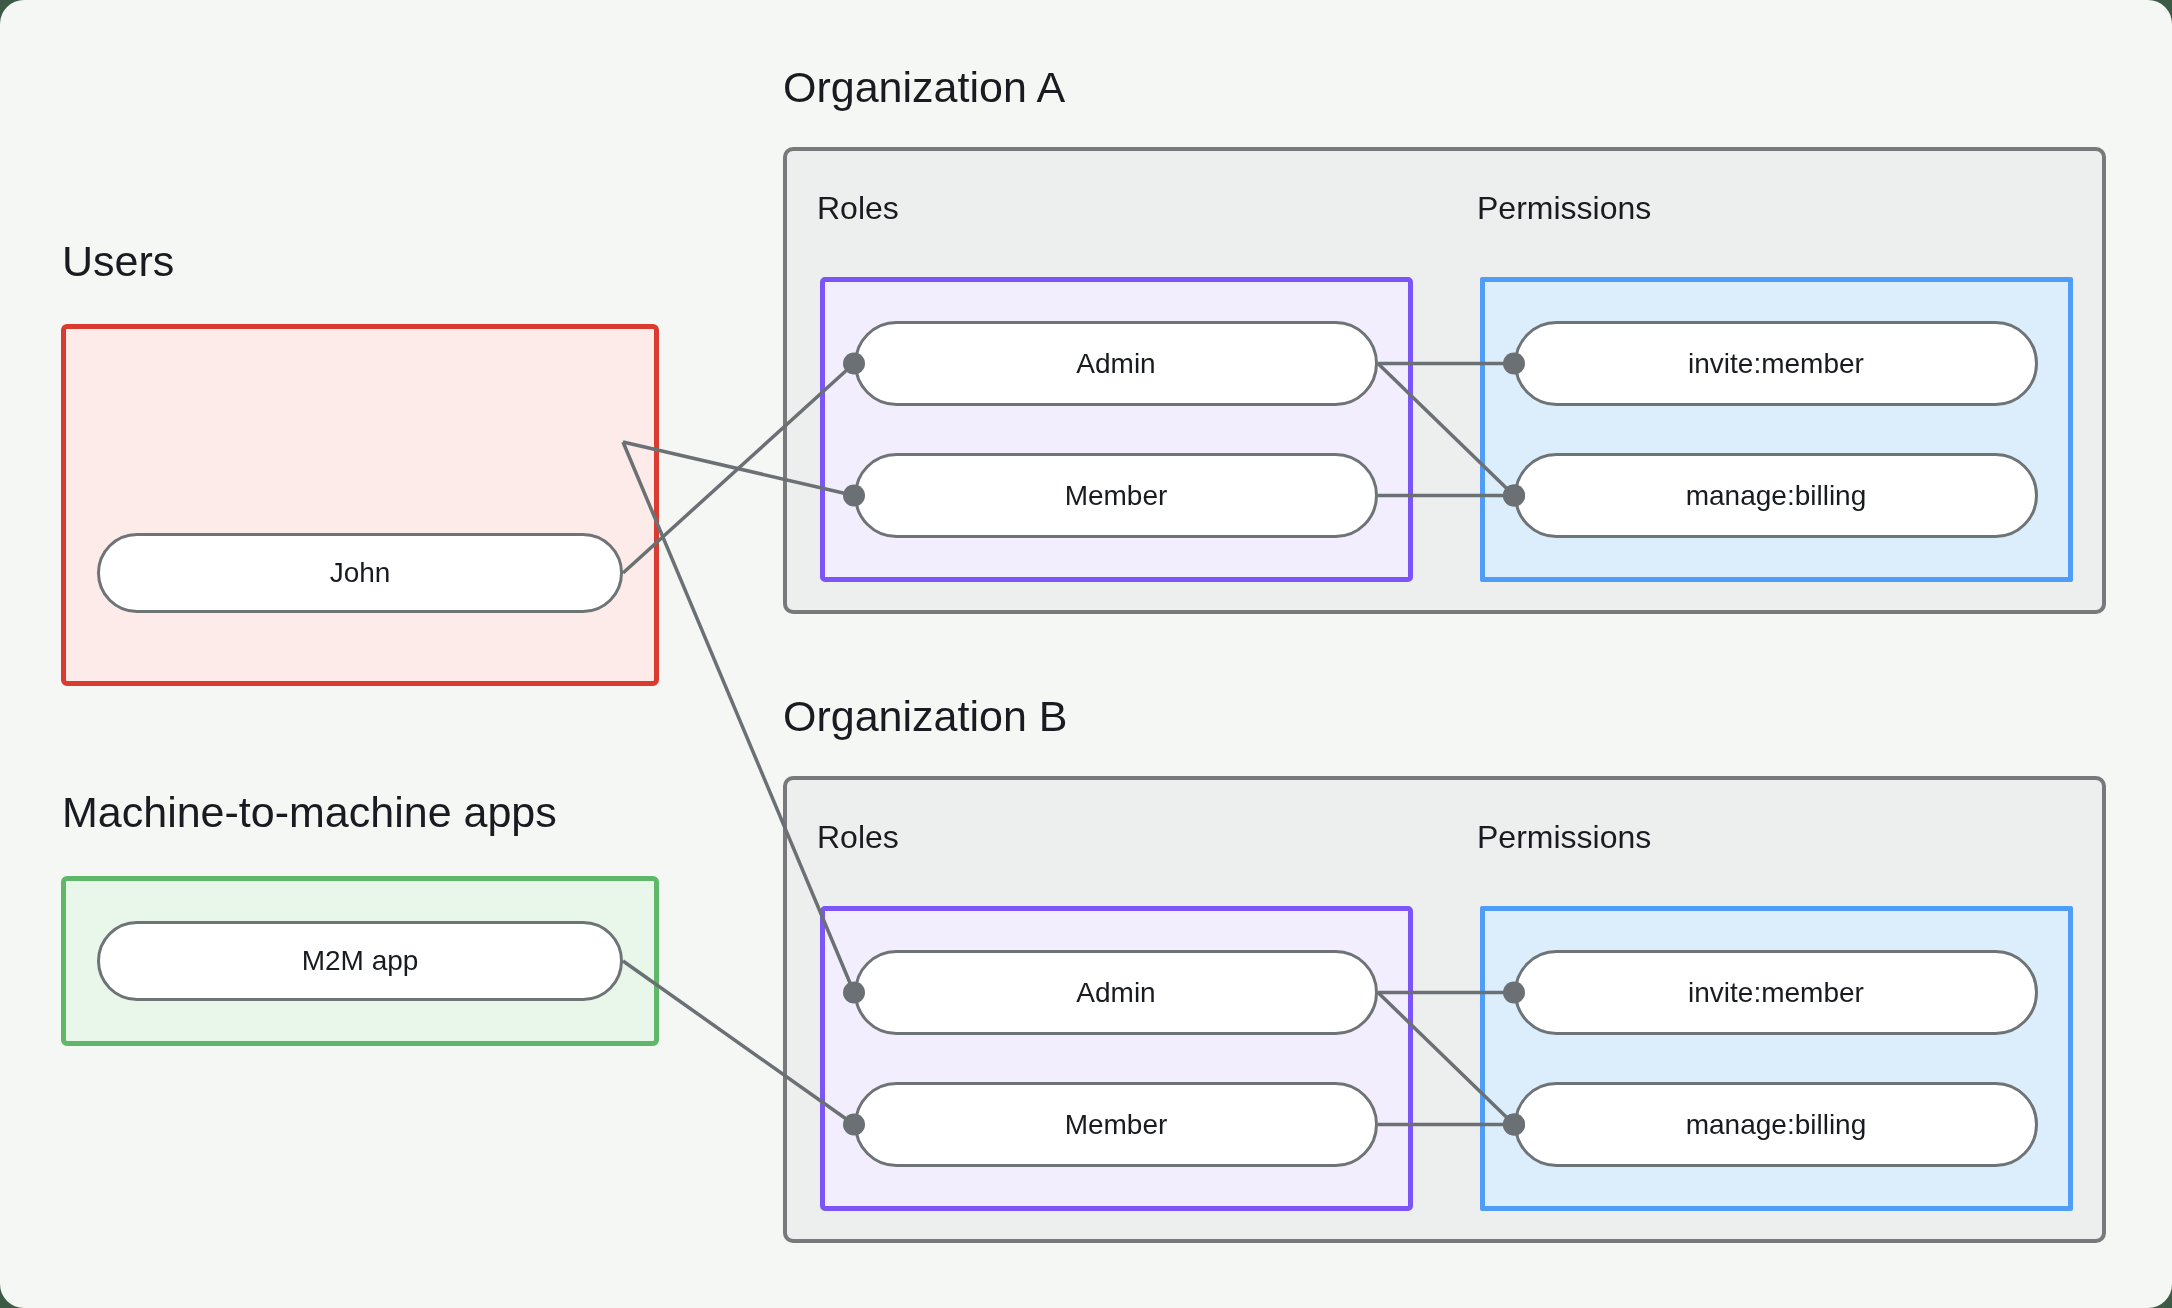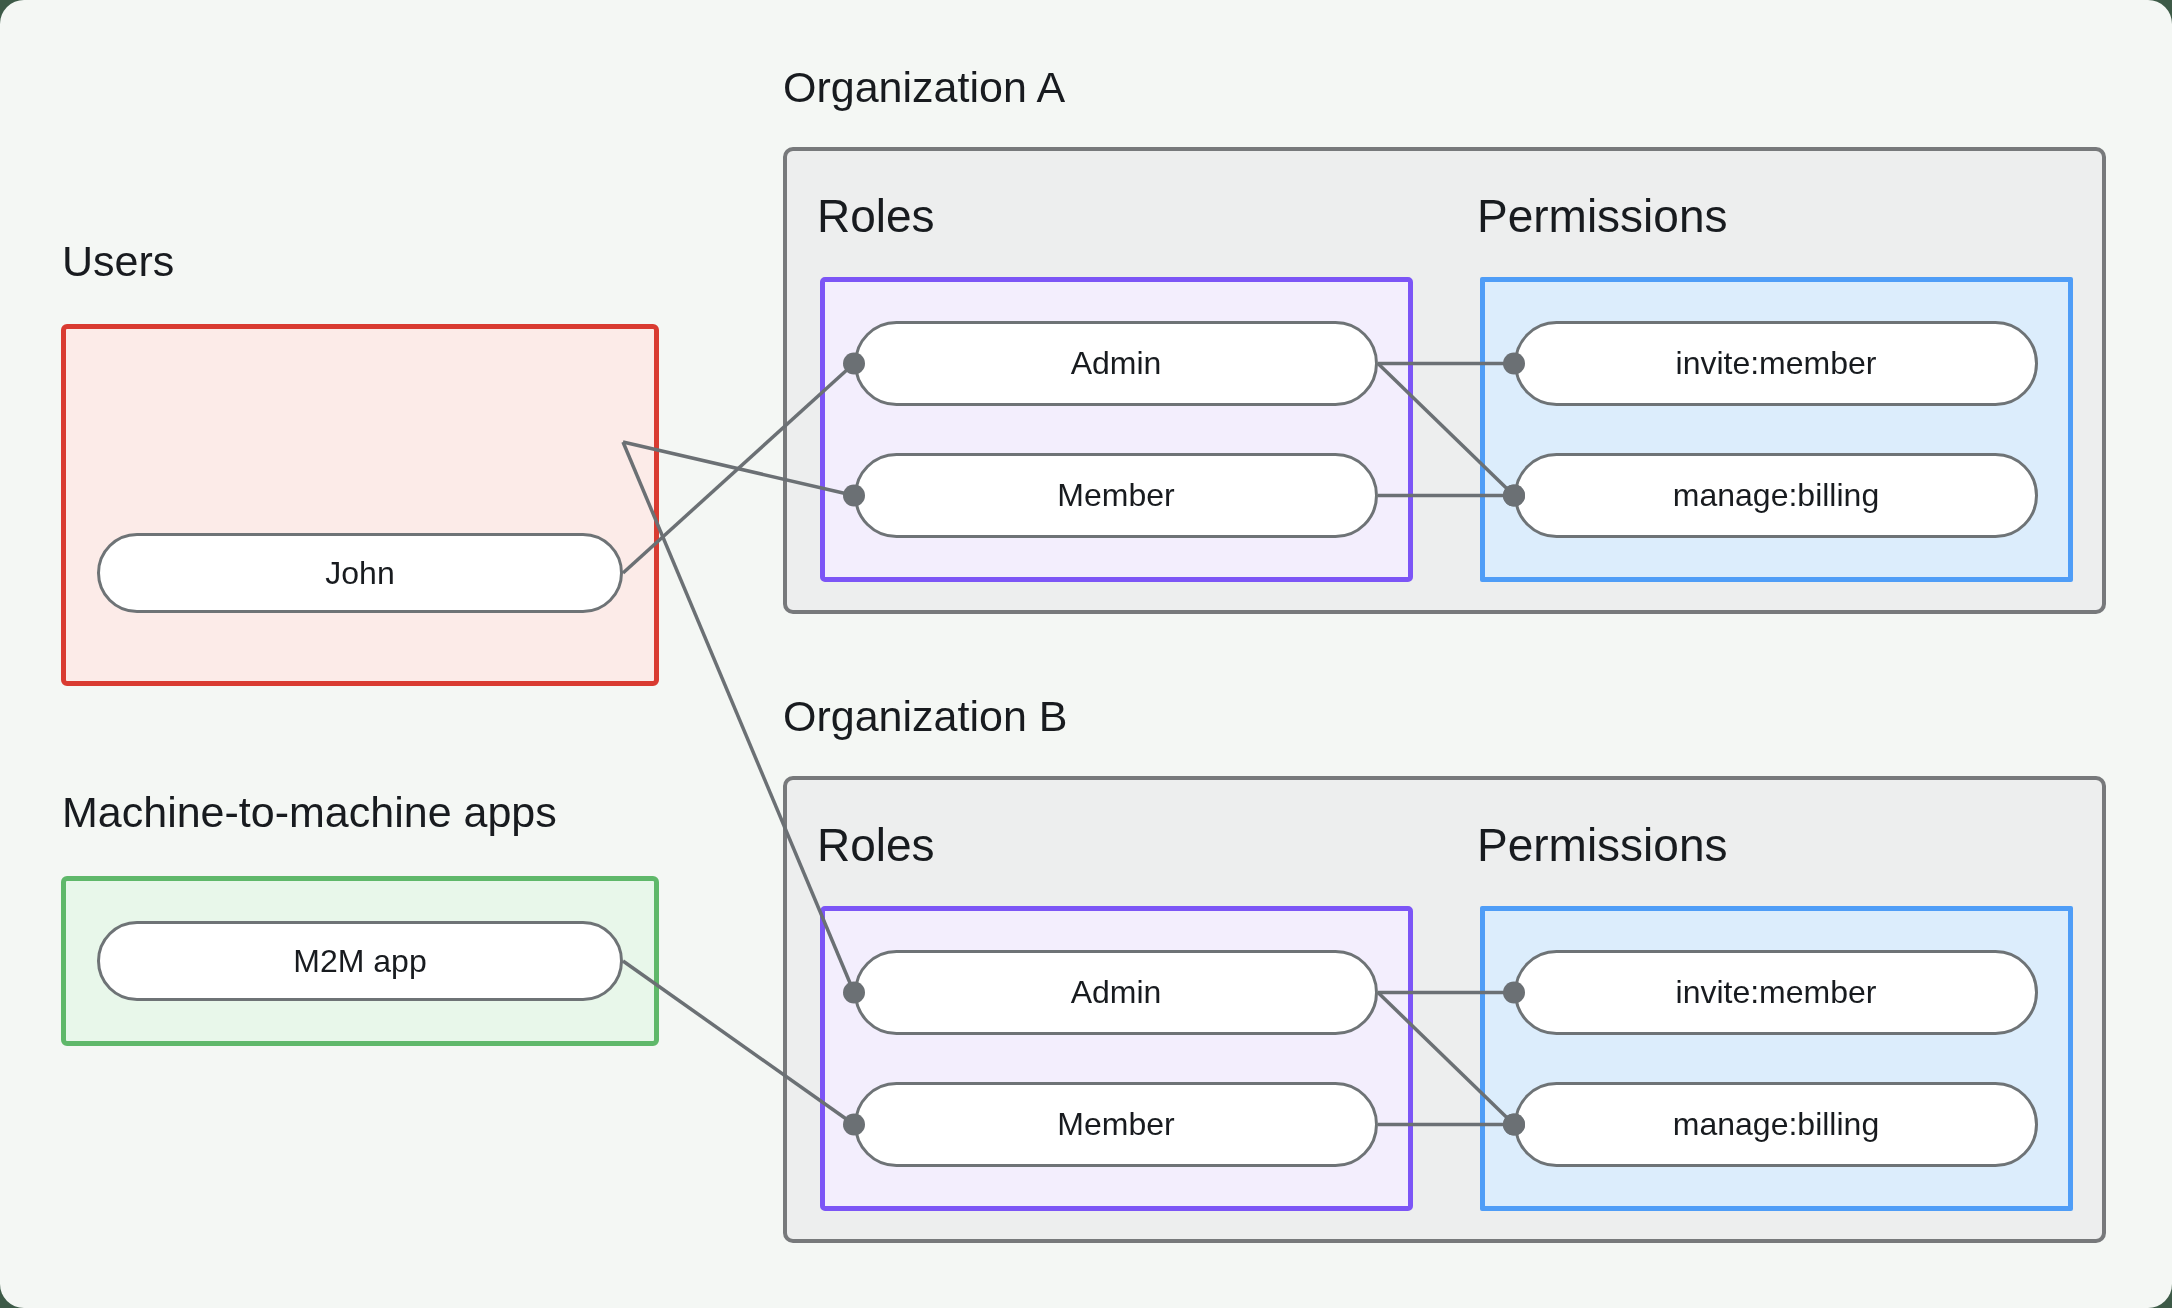"Roles" .inner-label { font-size: 46px -> 32px }
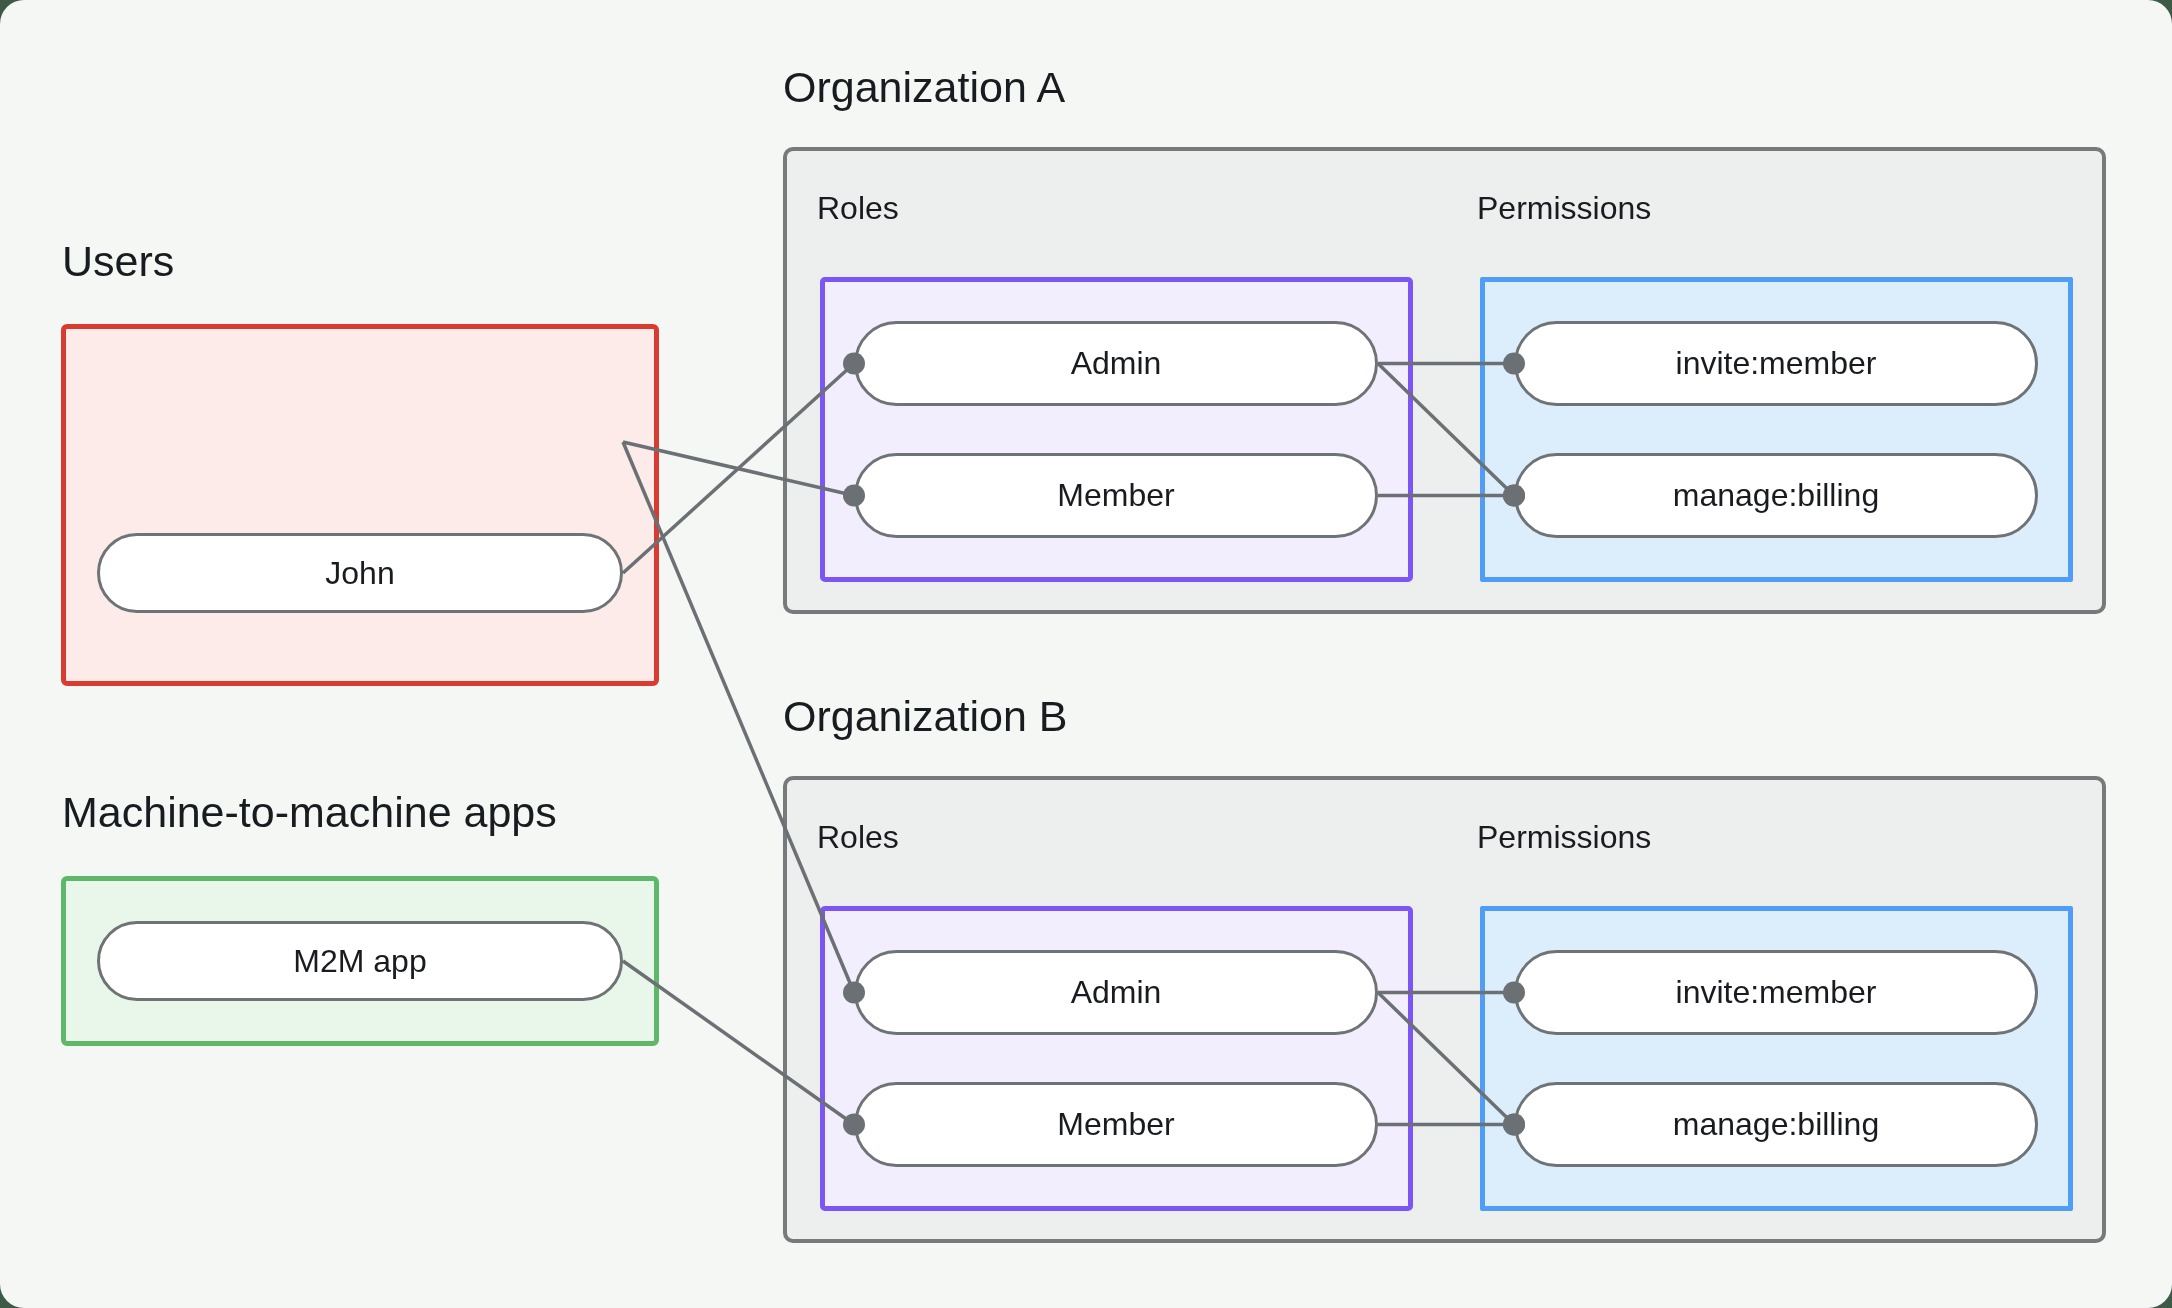"Admin" .pill { font-size: 32px -> 28px }
